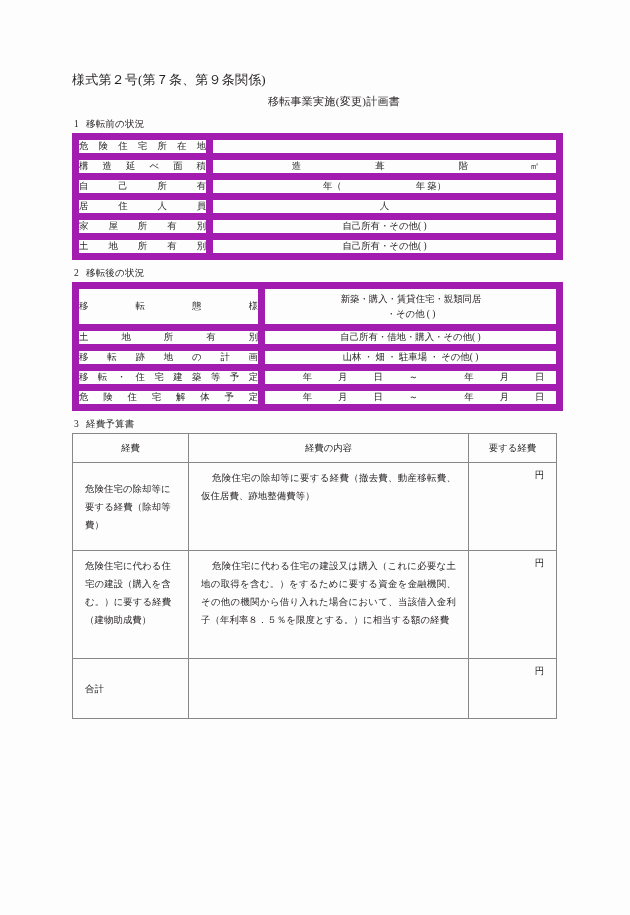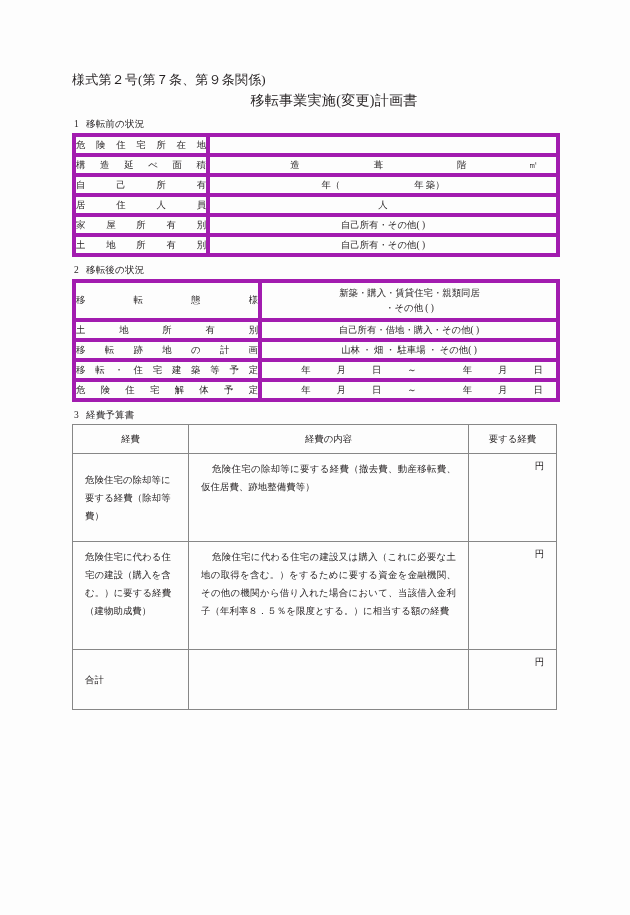"移転事業実施(変更)計画書" .doc-title { font-size: 14px -> 11px }
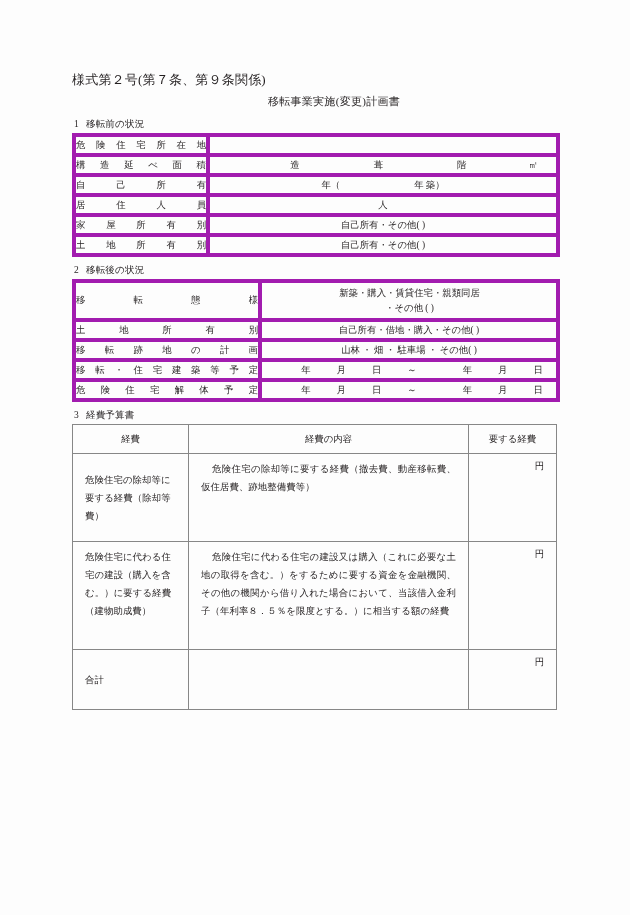"危険住宅所在地" table.form td { border: 4px solid #a21caf -> 7px solid #a21caf }
